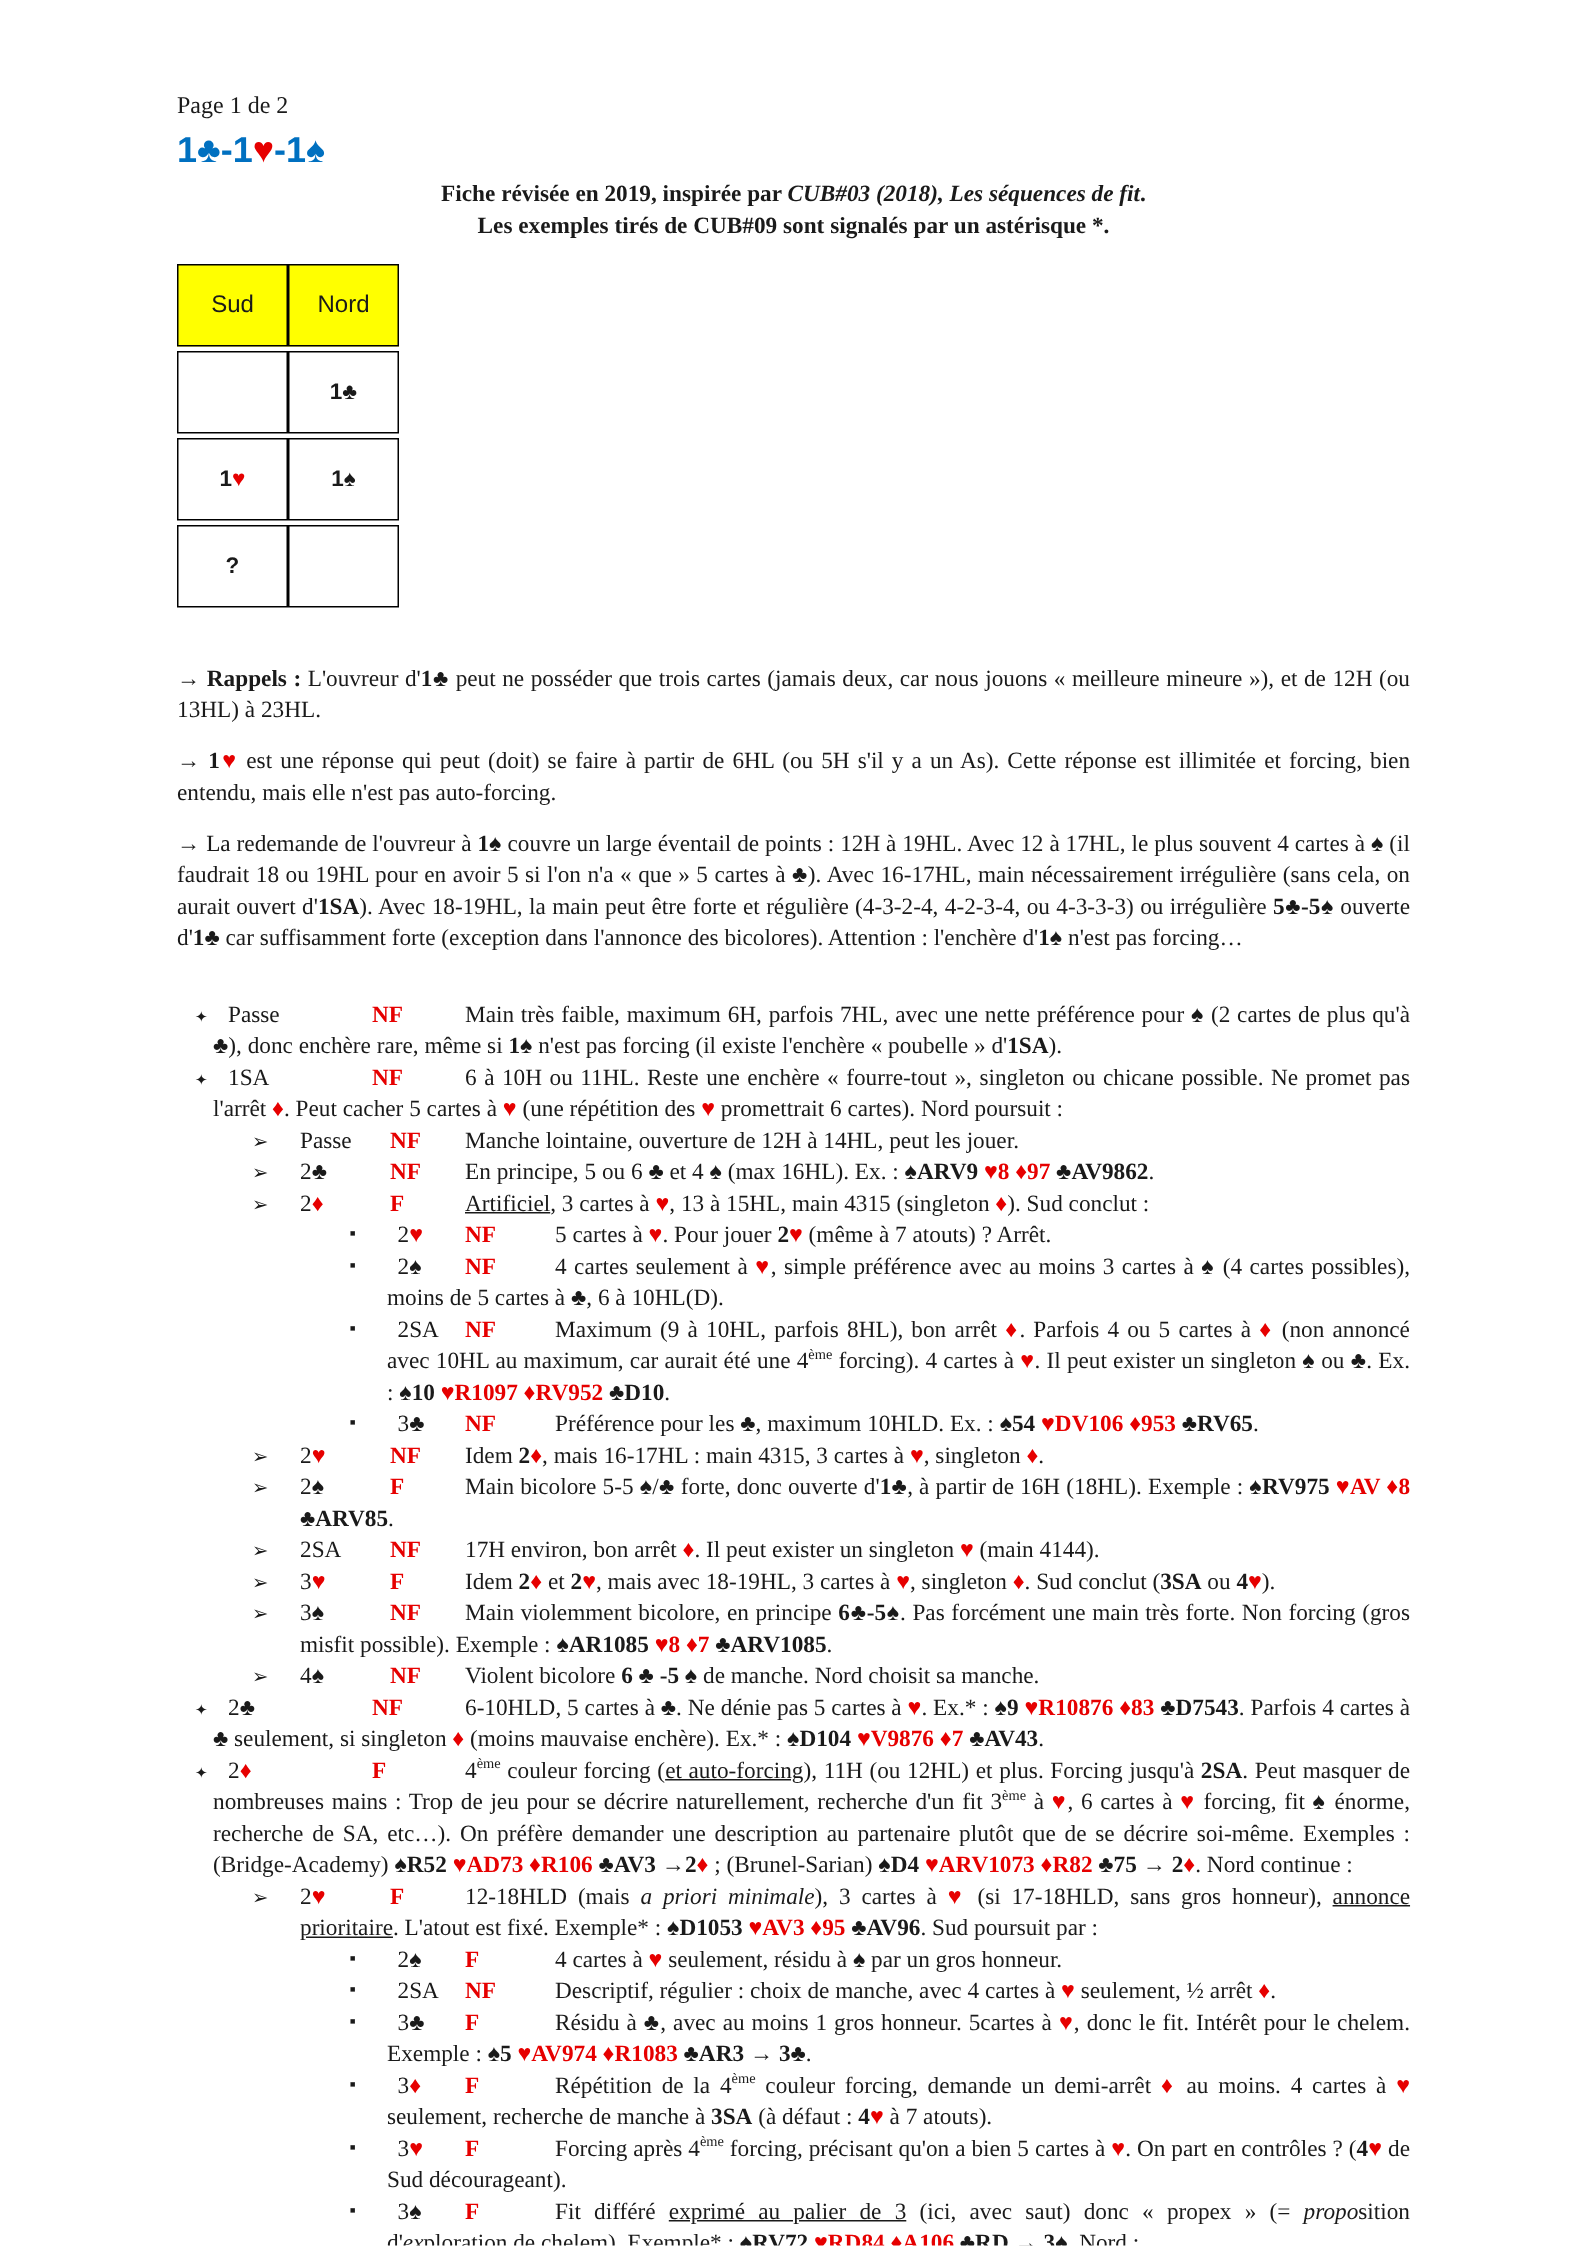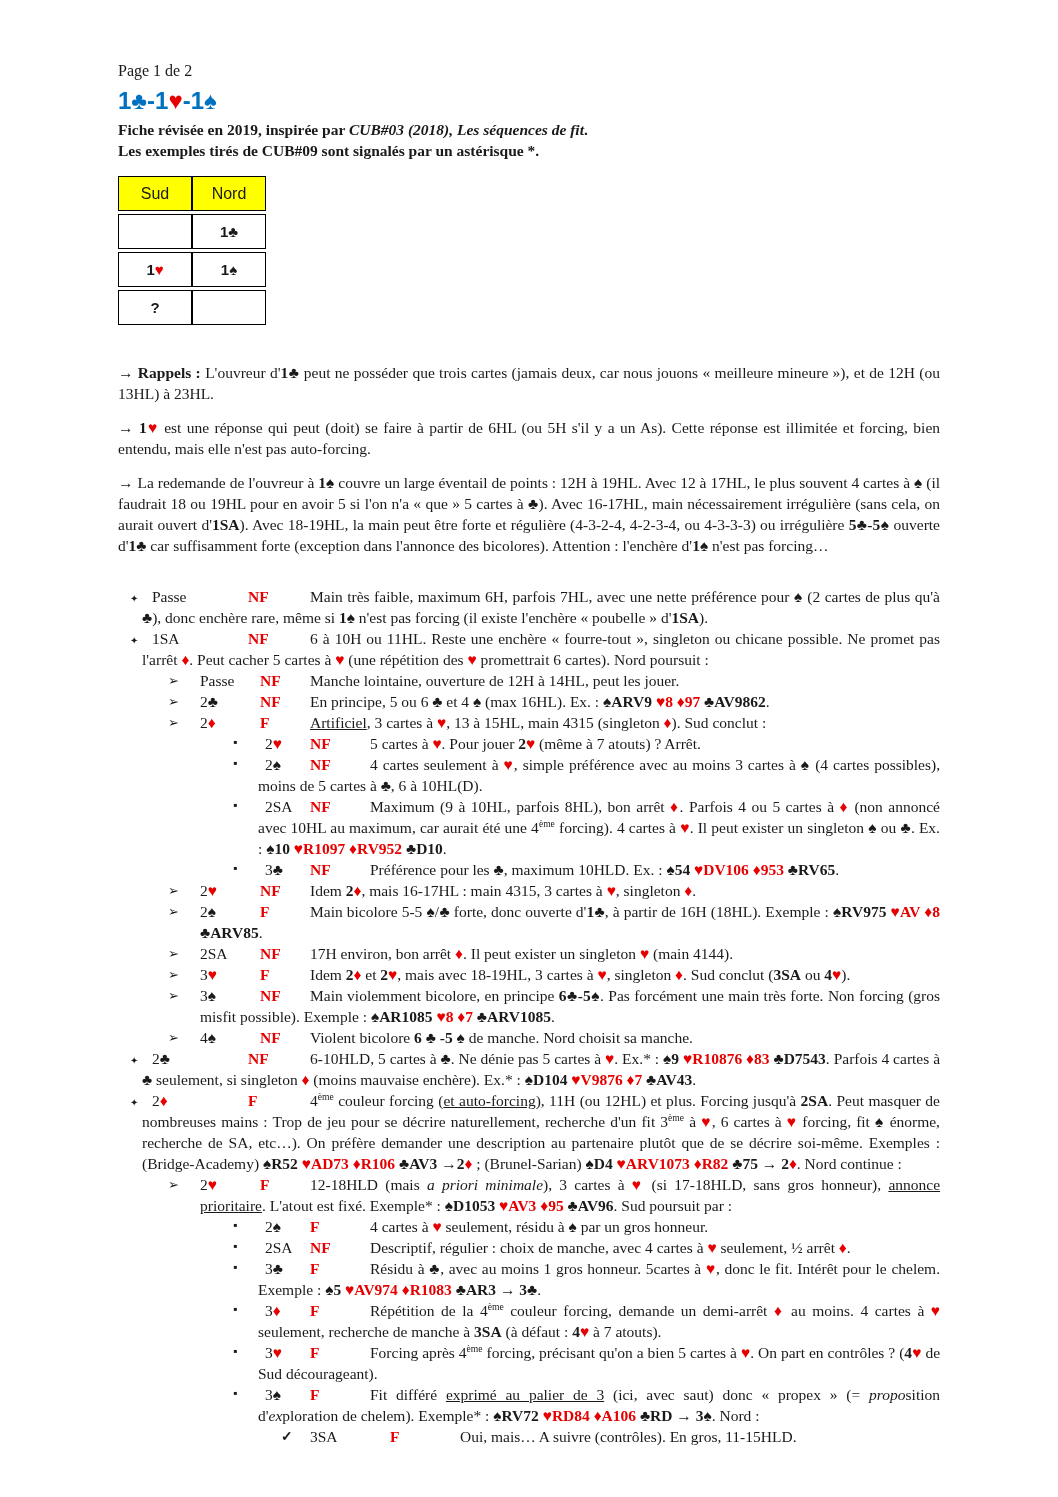"Fiche révisée en 2019, inspirée" .subtitle { text-align: left -> center }
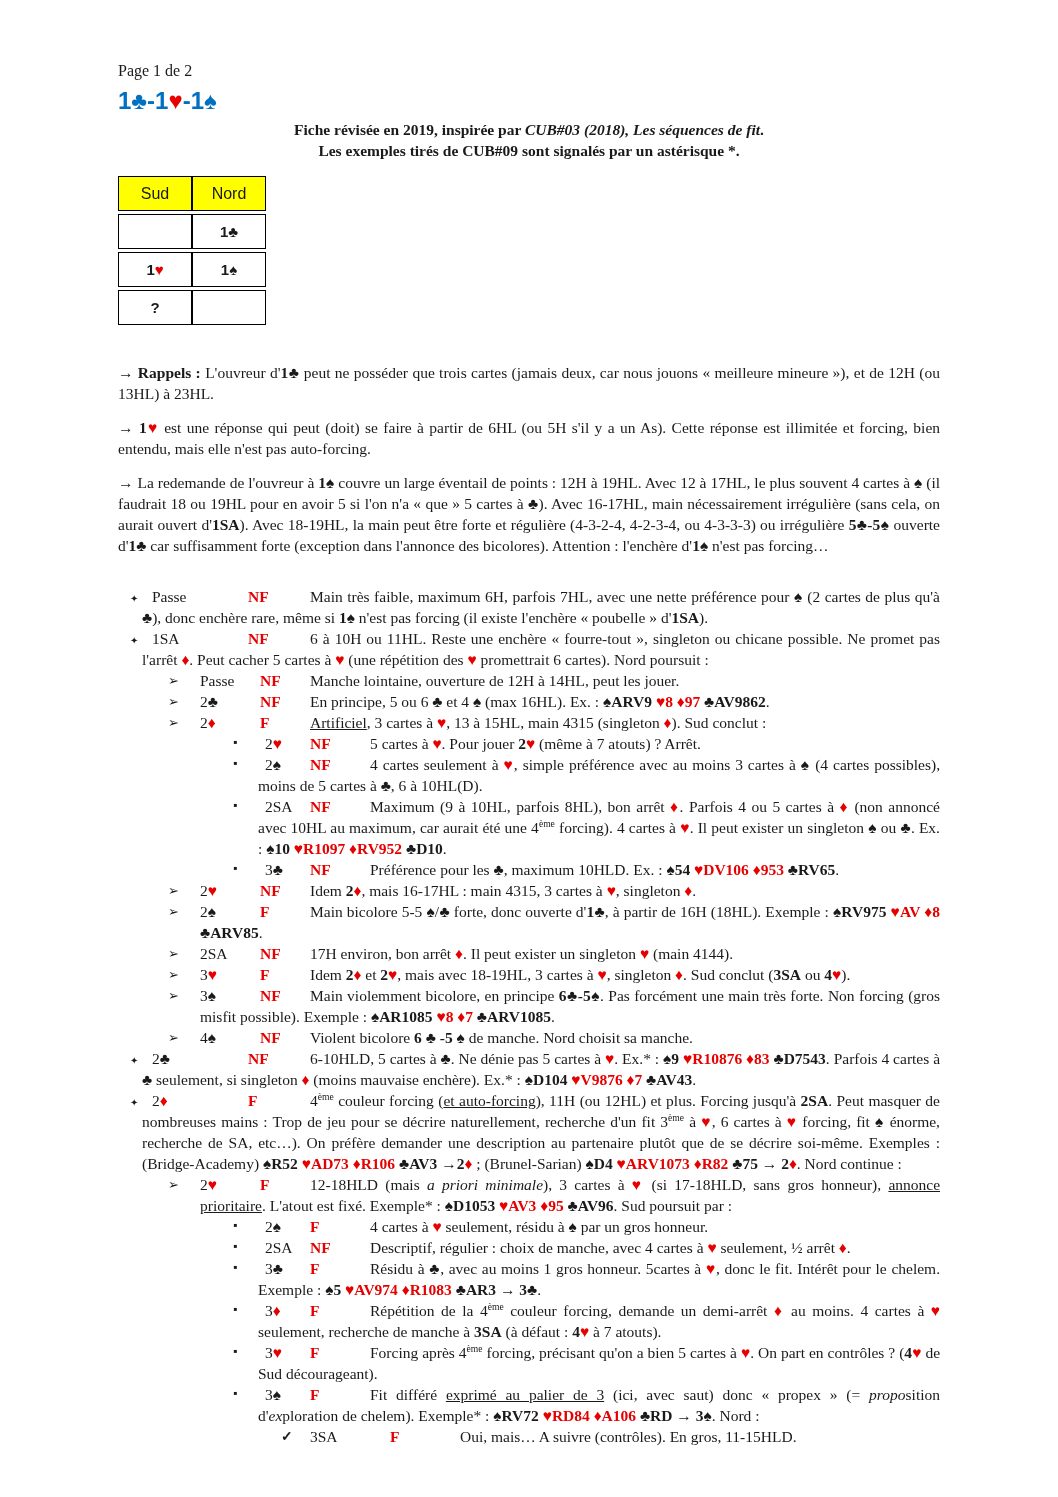"Sud" .bid-table td,.bid-table th { padding: 6px 4px -> 16px 4px }
